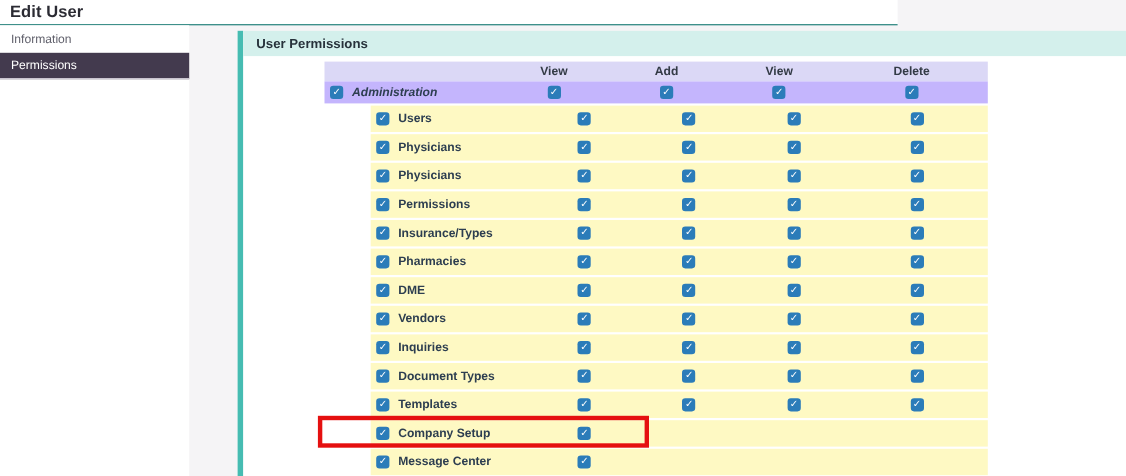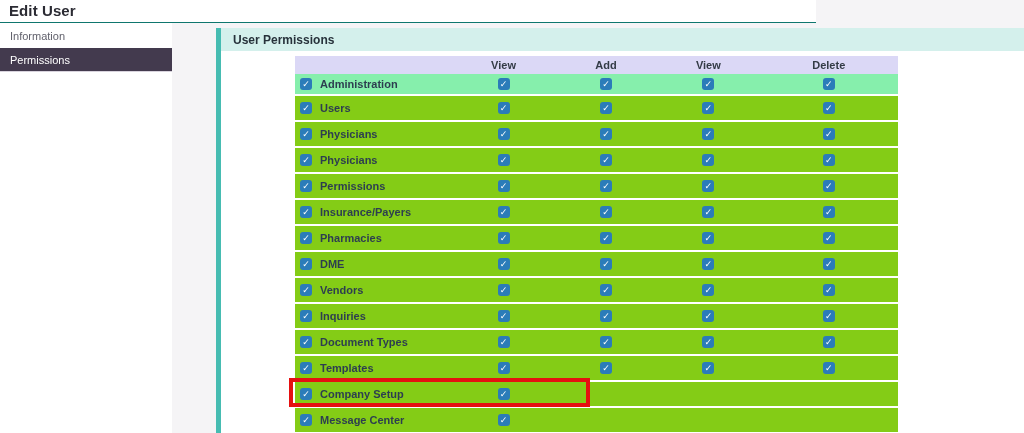"Administration" .row.adminrow { background: #86efac -> #c4b5fd; font-style: none -> italic }
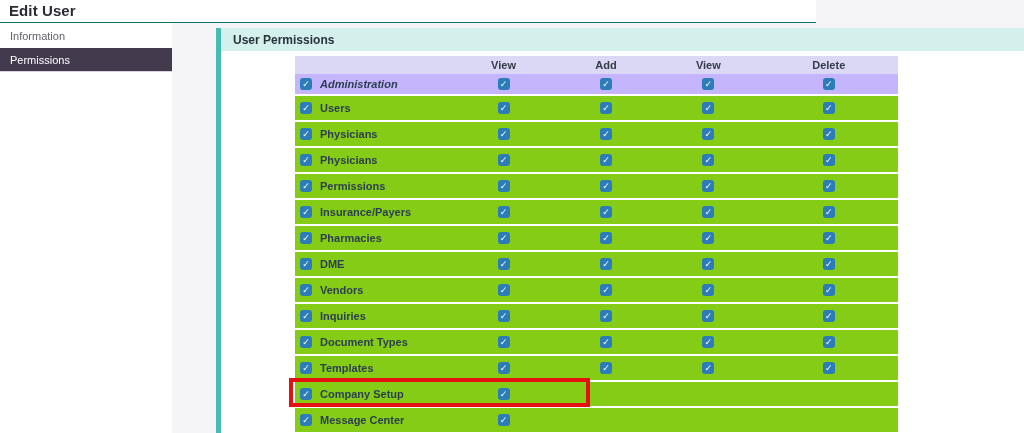"Users" .row.body { background: #84cc16 -> #fef9c3; margin-left: none -> 42px }
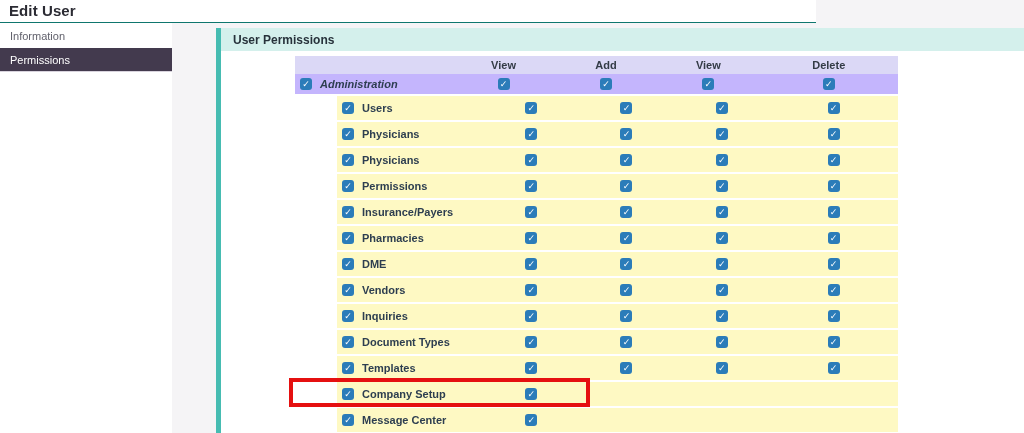"Insurance/Payers" span.row-label { text: Insurance/Payers -> Insurance/Types }
